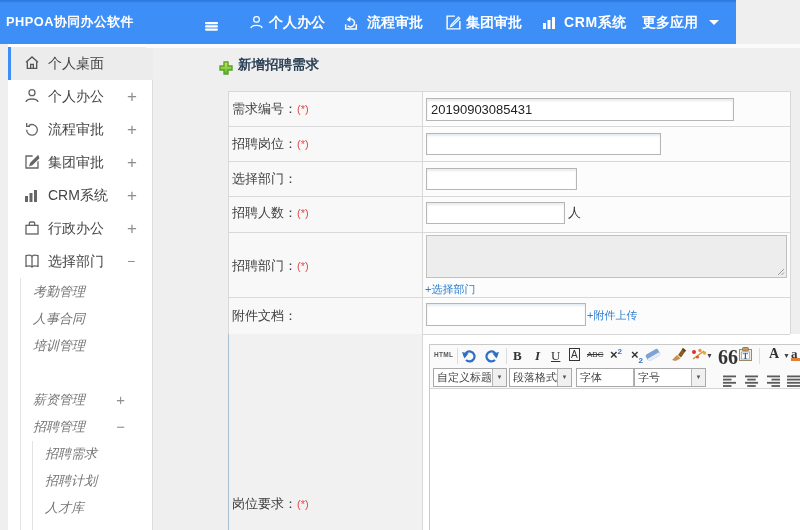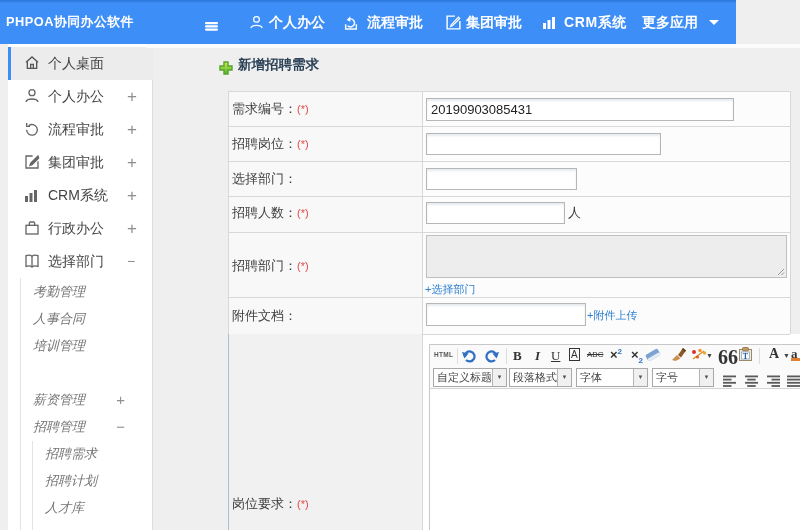"字号" div.tsel { left: 222px -> 204px; width: 62px -> 72px }
